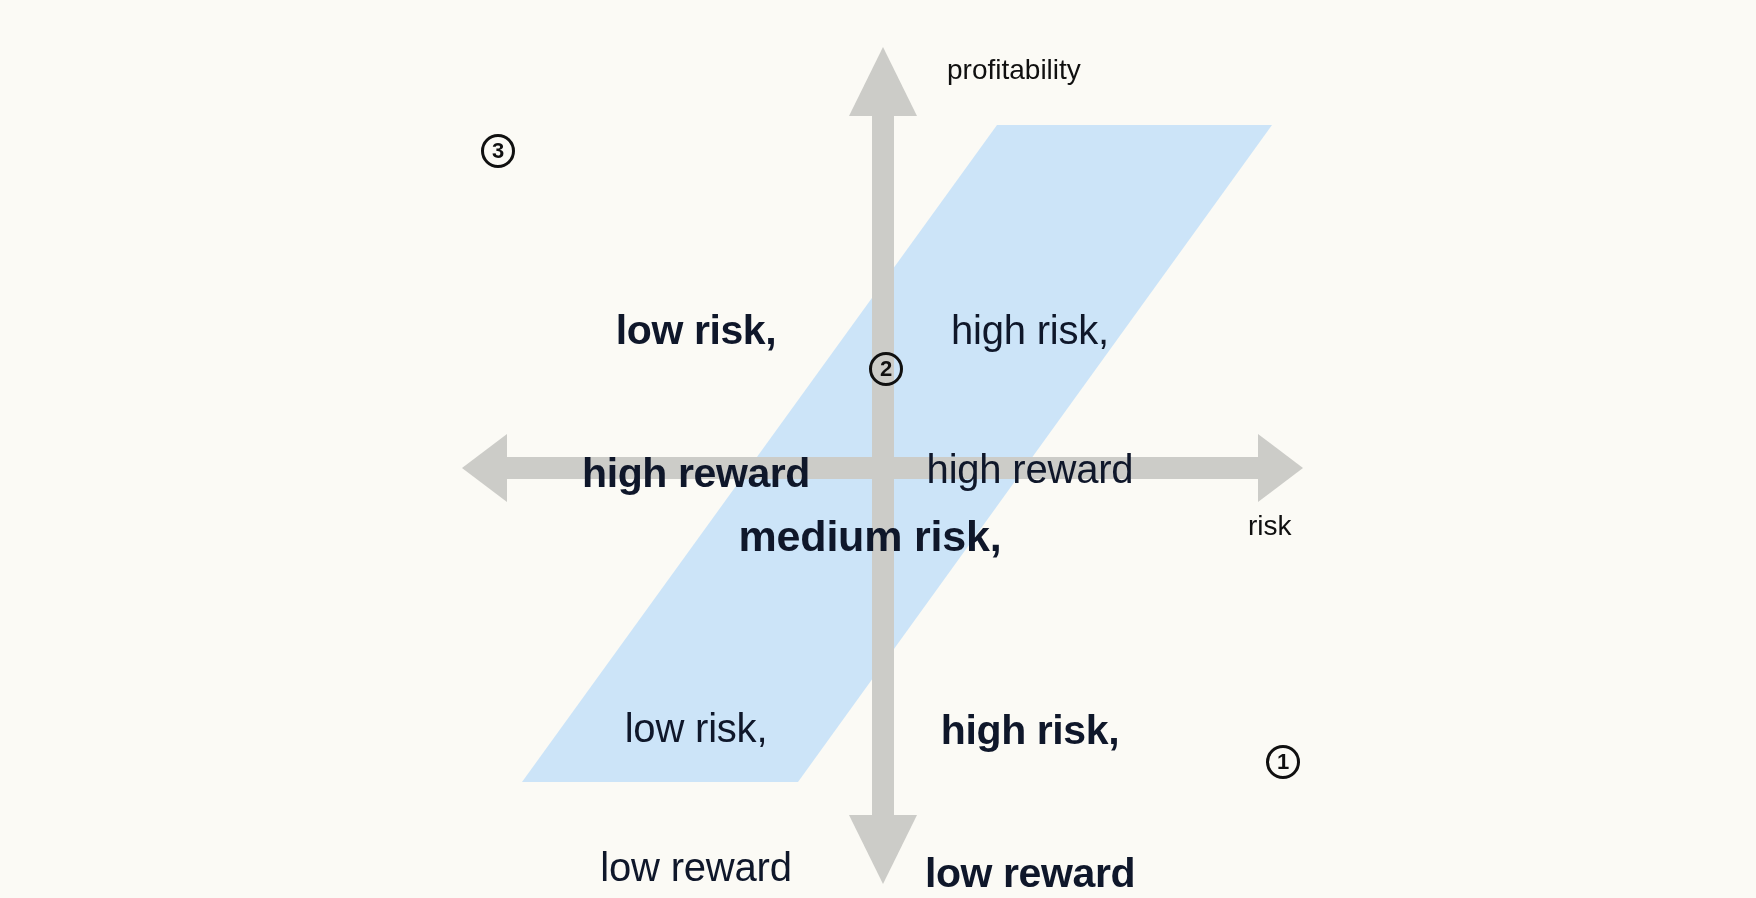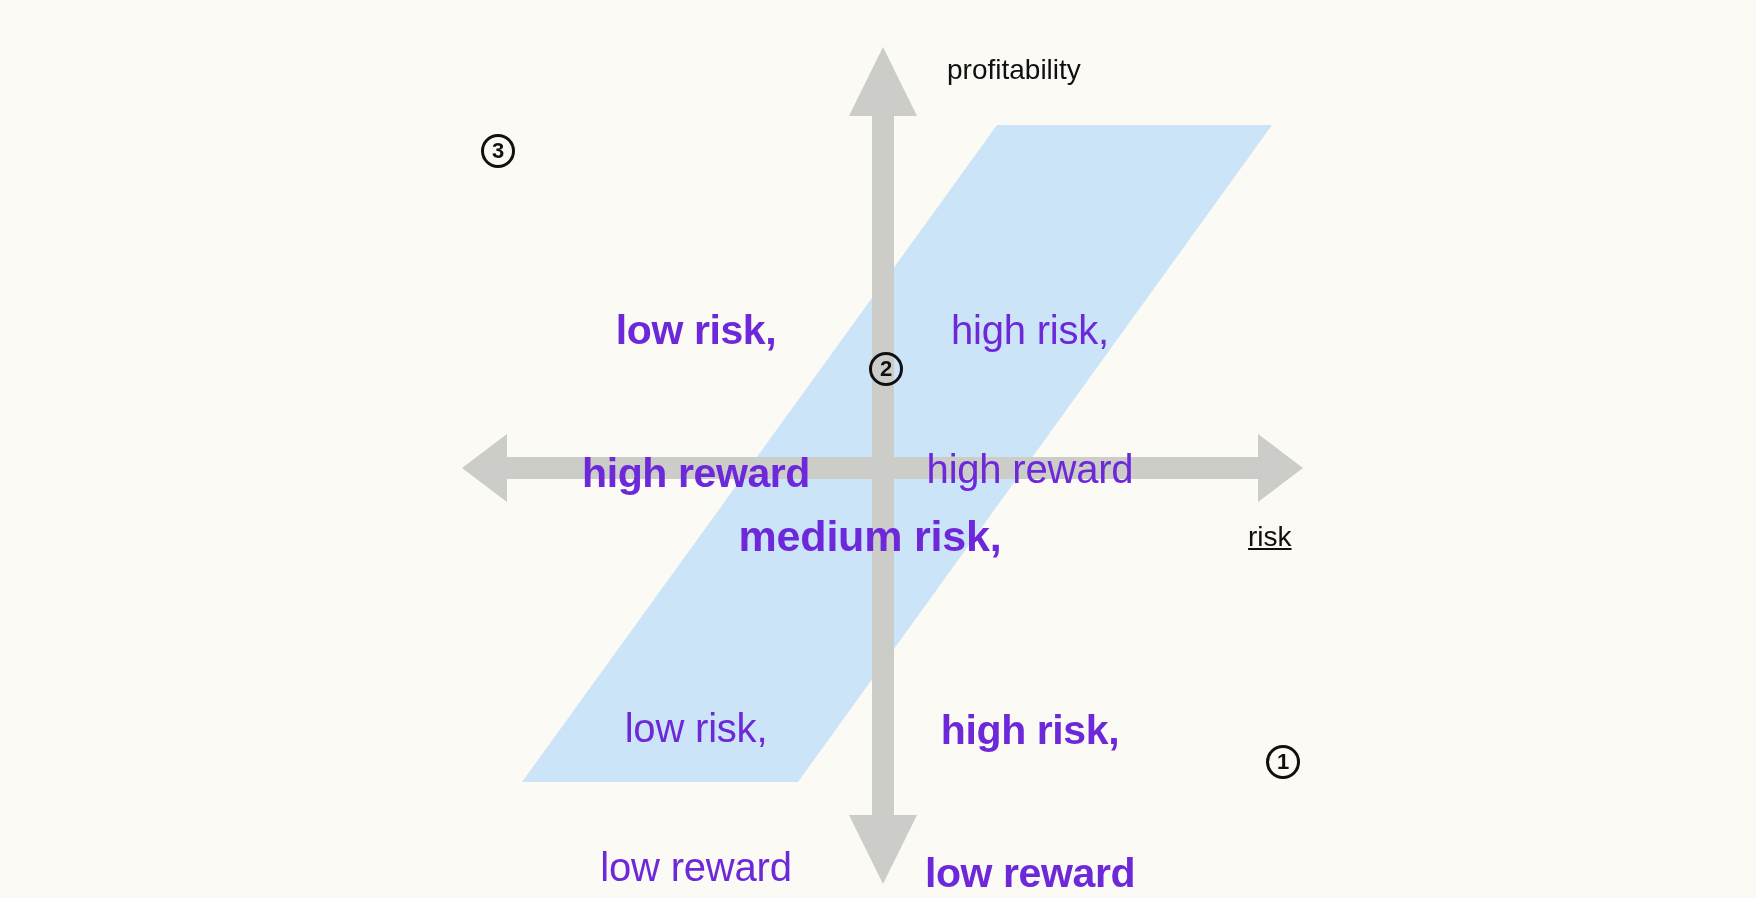"low risk," .quad-label { color: #6d28d9 -> #0f172a }
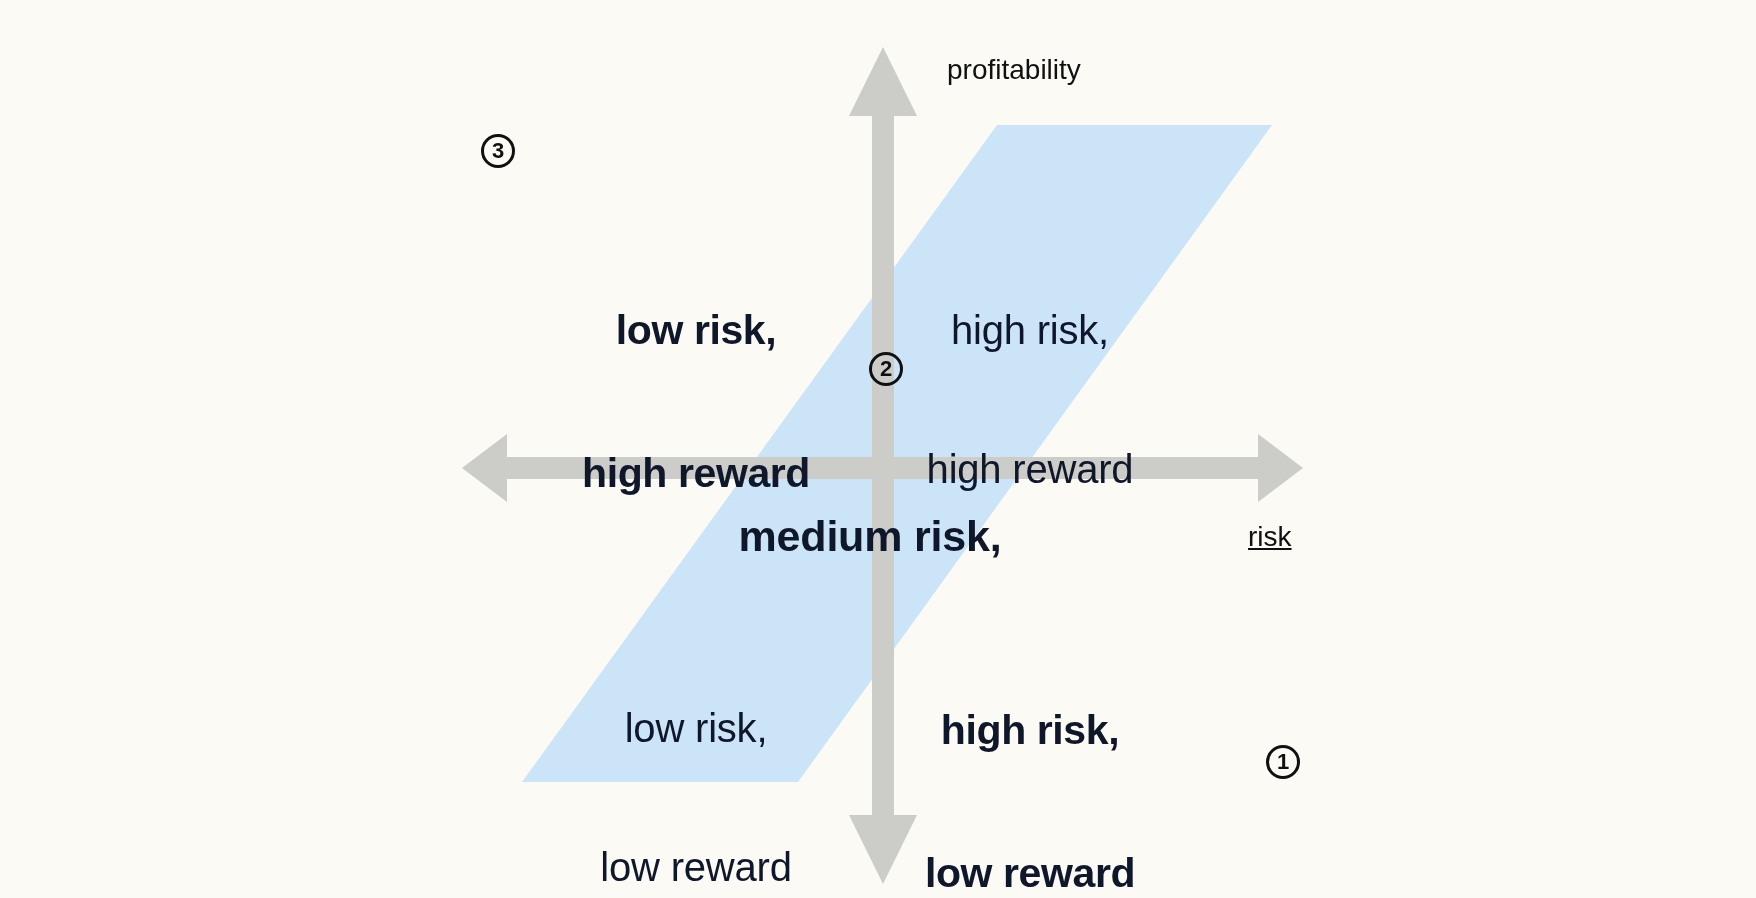"risk" #axis-label-risk { text-decoration: underline -> none; top: 509px -> 498px }
